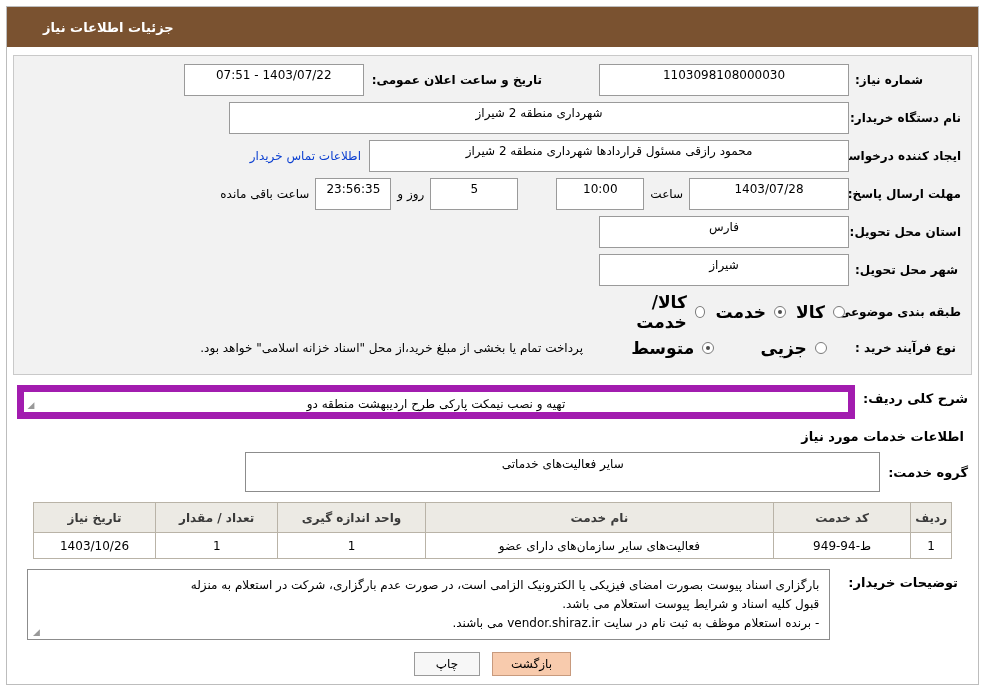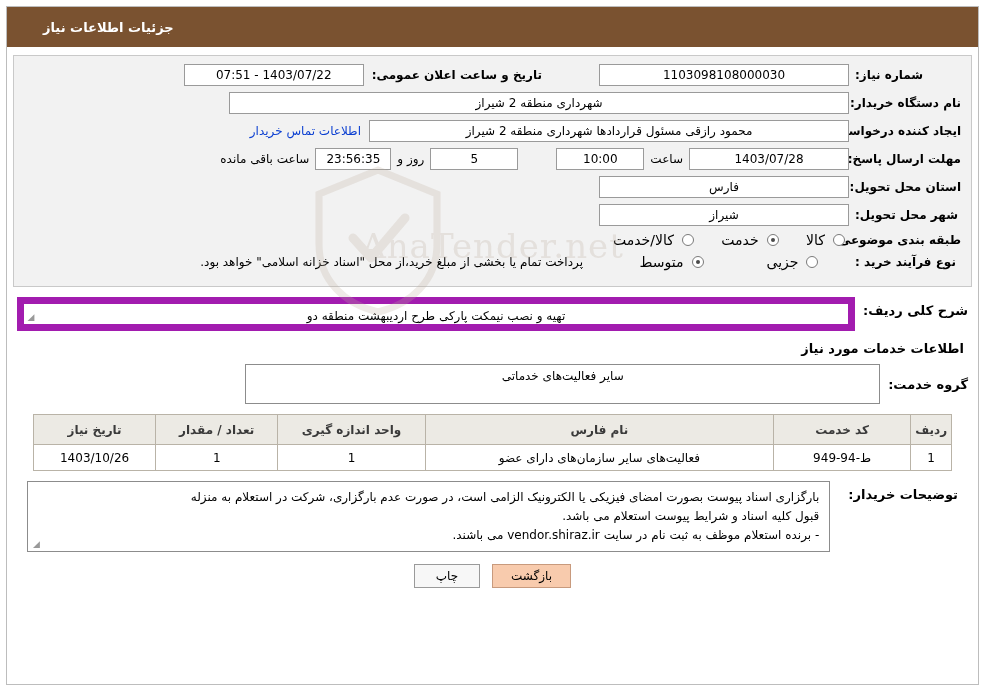"1403/07/22 - 07:51" .fld { height: 22px -> 32px }
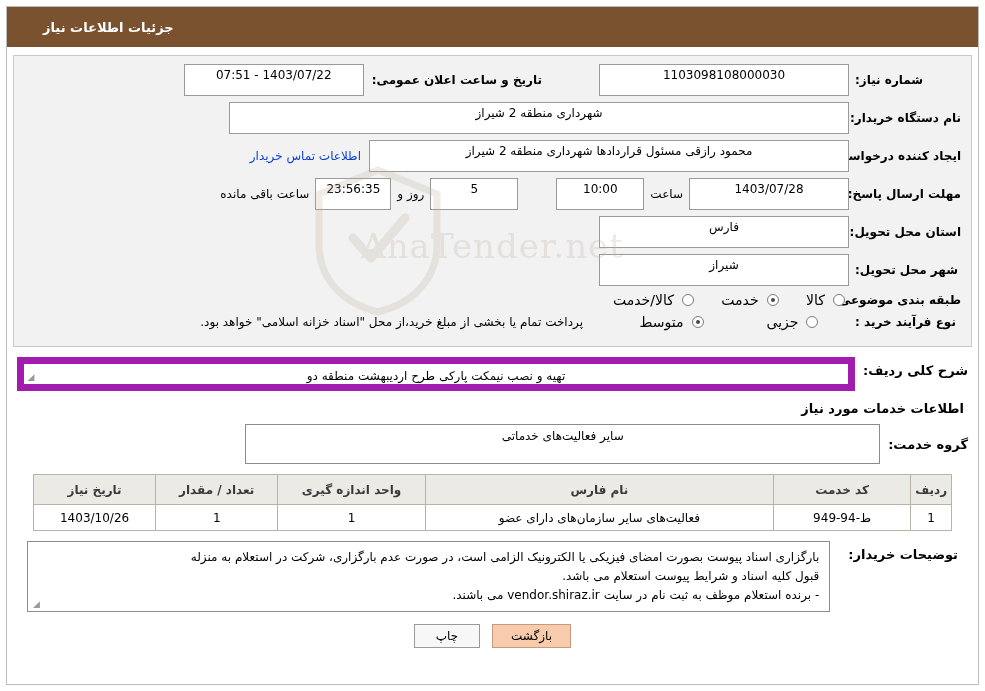"AnaTender.net" div.watermark { html: <div> <svg> <path></path> <path></path> </svg> <span>AnaTender.net</span> </div> -> none }
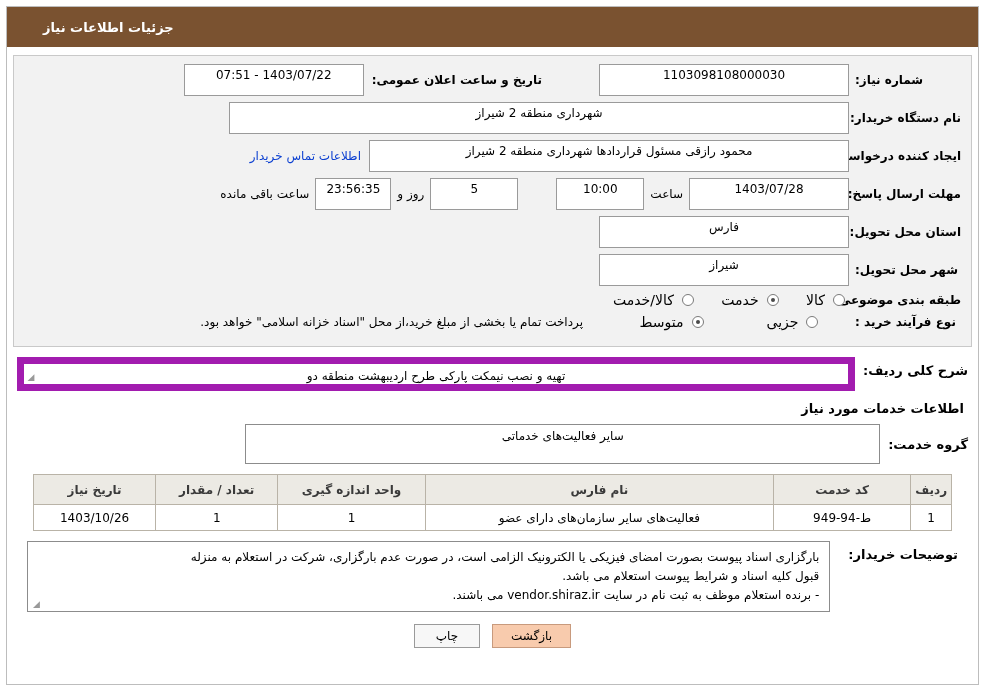"کالا/خدمت" .radio-lbl { font-size: 14px -> 17px; font-weight: none -> bold }
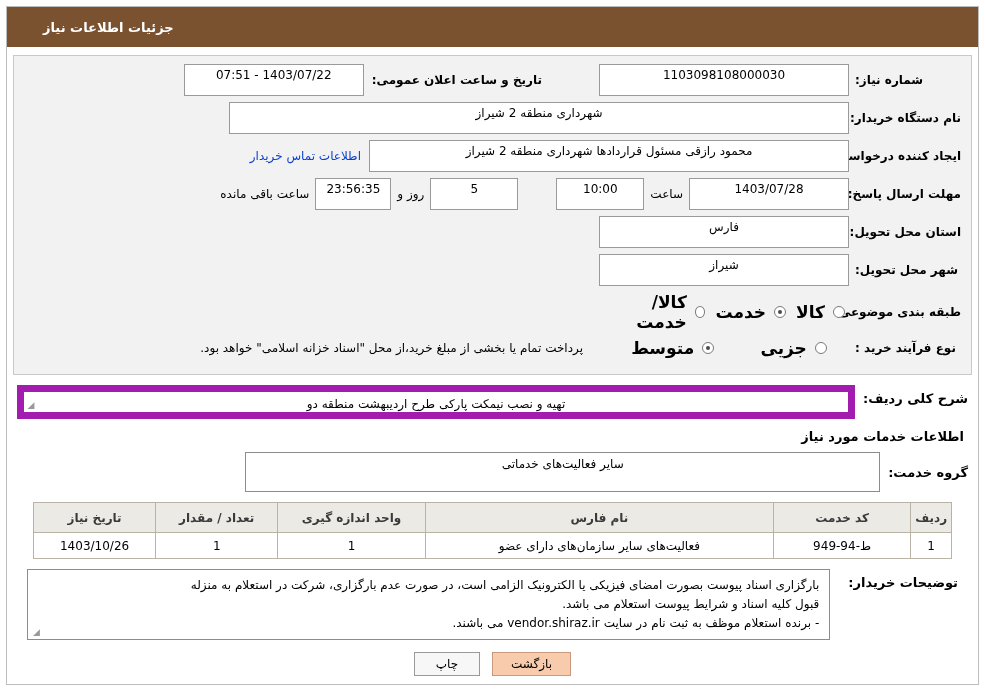"نام فارس" th { text: فارس -> خدمت }
